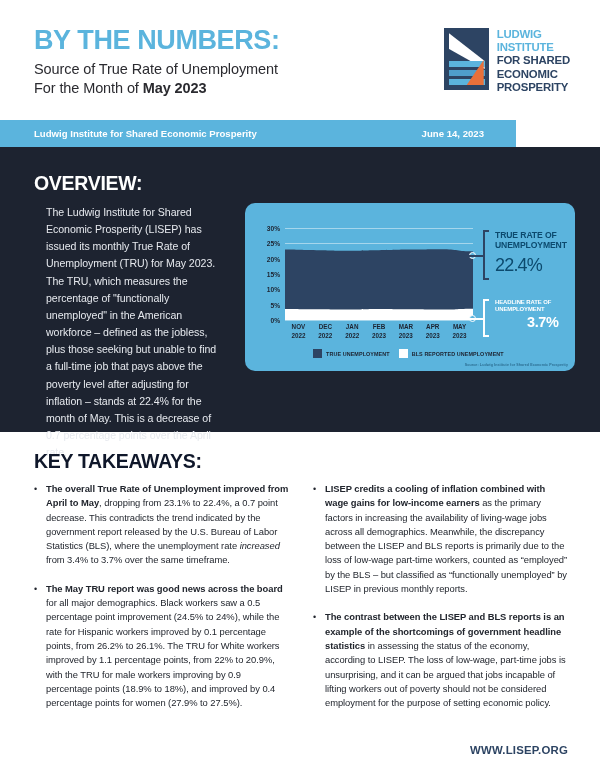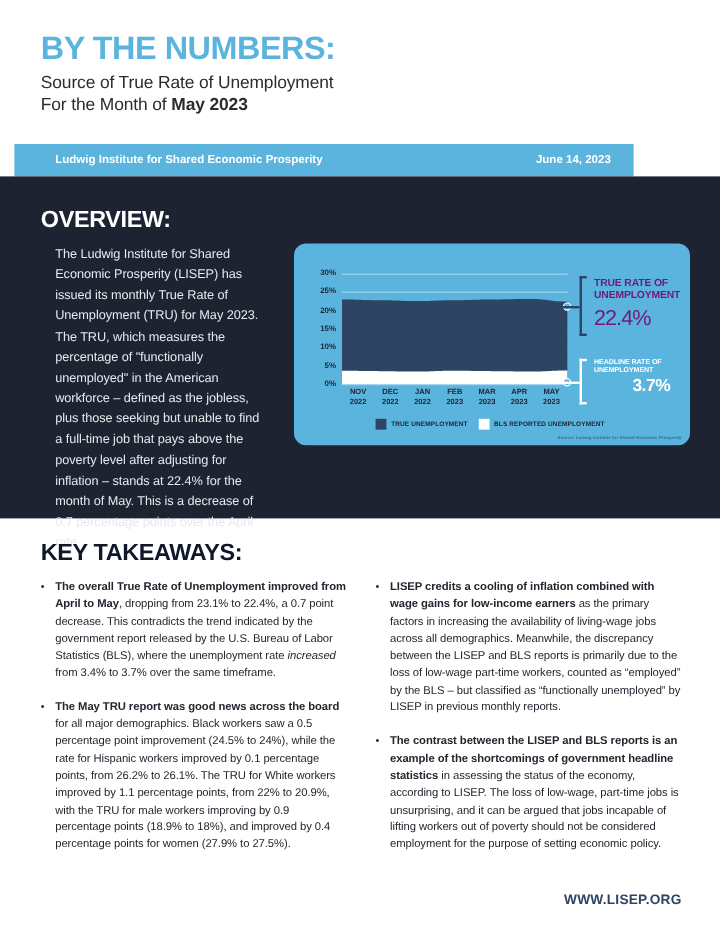"LUDWIG" div.logo-wrap { html: none -> <div> <div> <div></div> <div> <div></div> <div></div> <div></div> </div> <div></div> </div> <div> <div>LUDWIG</div> <div>INSTITUTE</div> <div>FOR SHARED</div> <div>ECONOMIC</div> <div>PROSPERITY</div> </div> </div> }
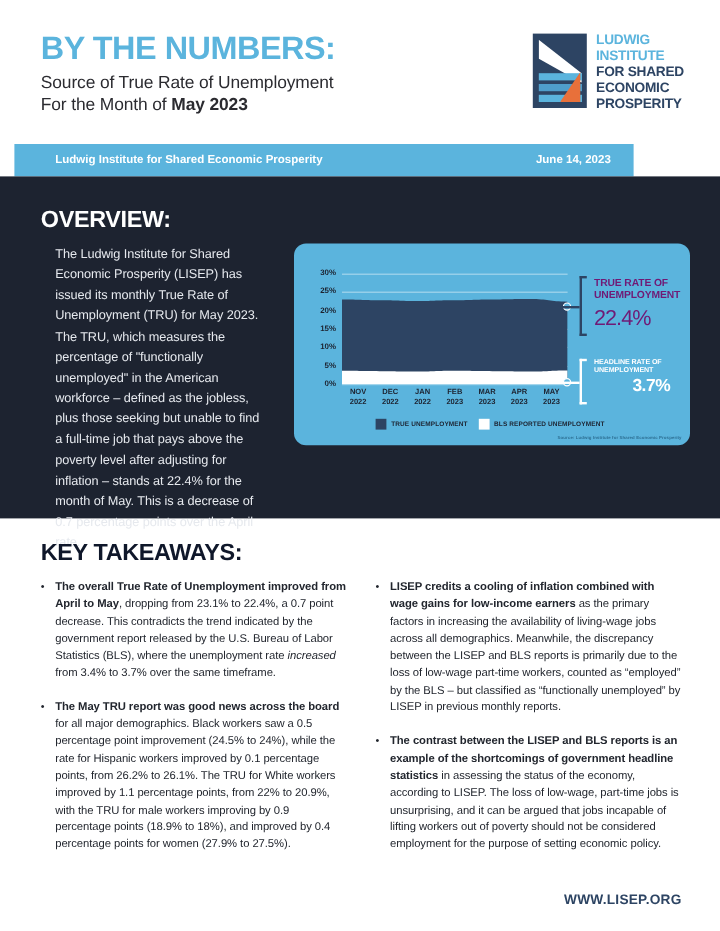"Ludwig Institute for Shared Economic" .band { left: 12px -> 0; padding: 0 19px 0 34px -> 0 32px 0 34px }
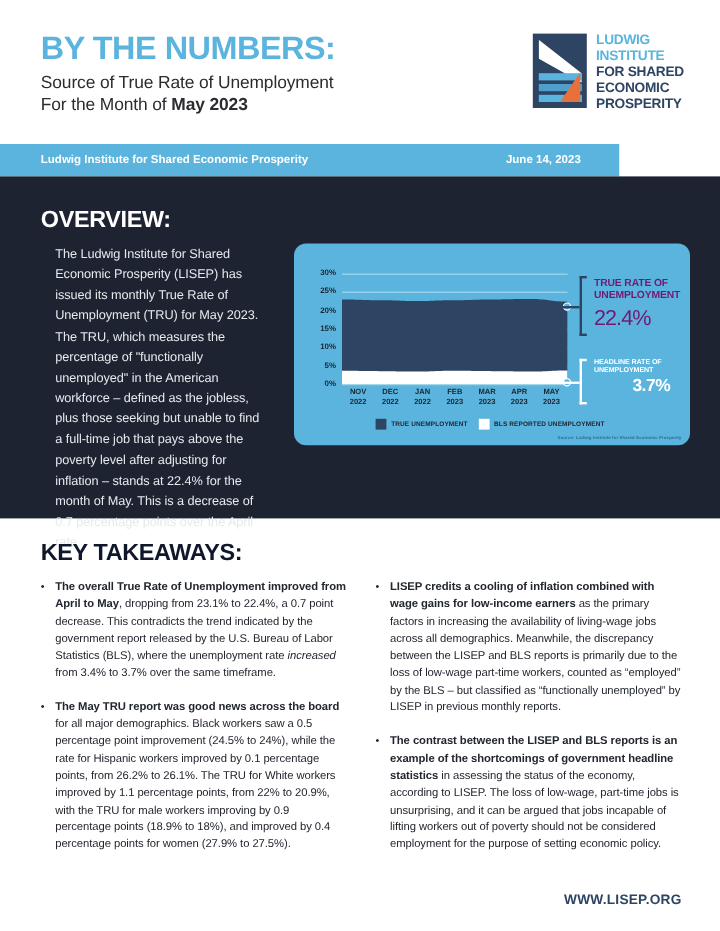"TRUE RATE OF" .callout { color: #701a75 -> #0c4a6e }
